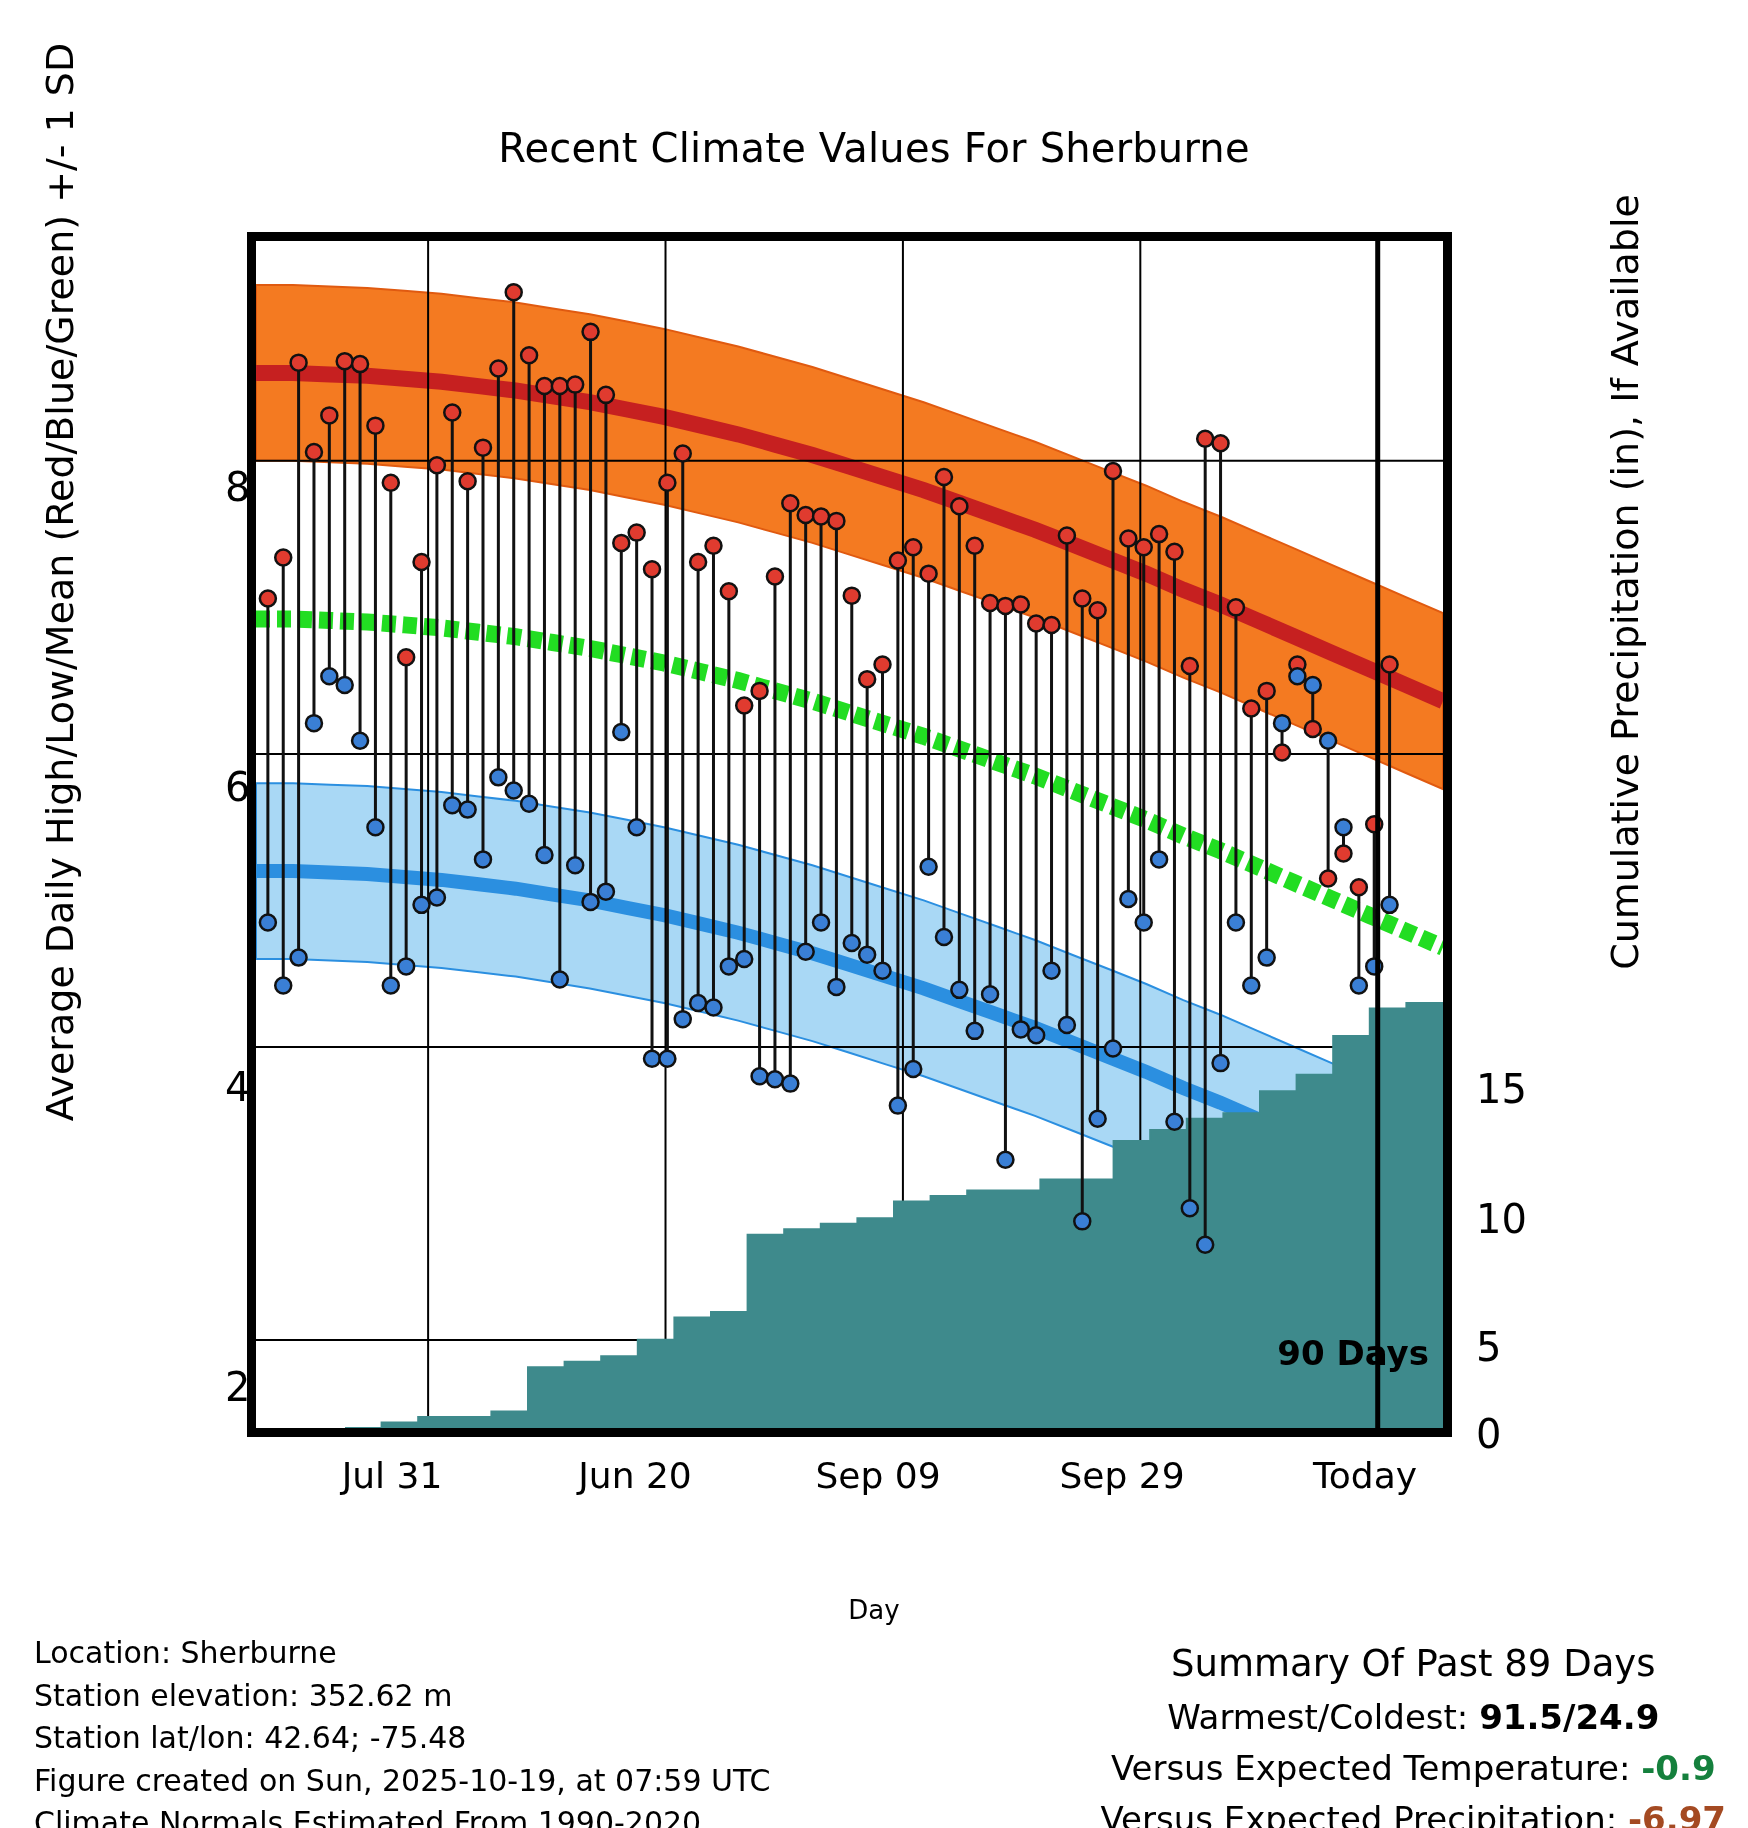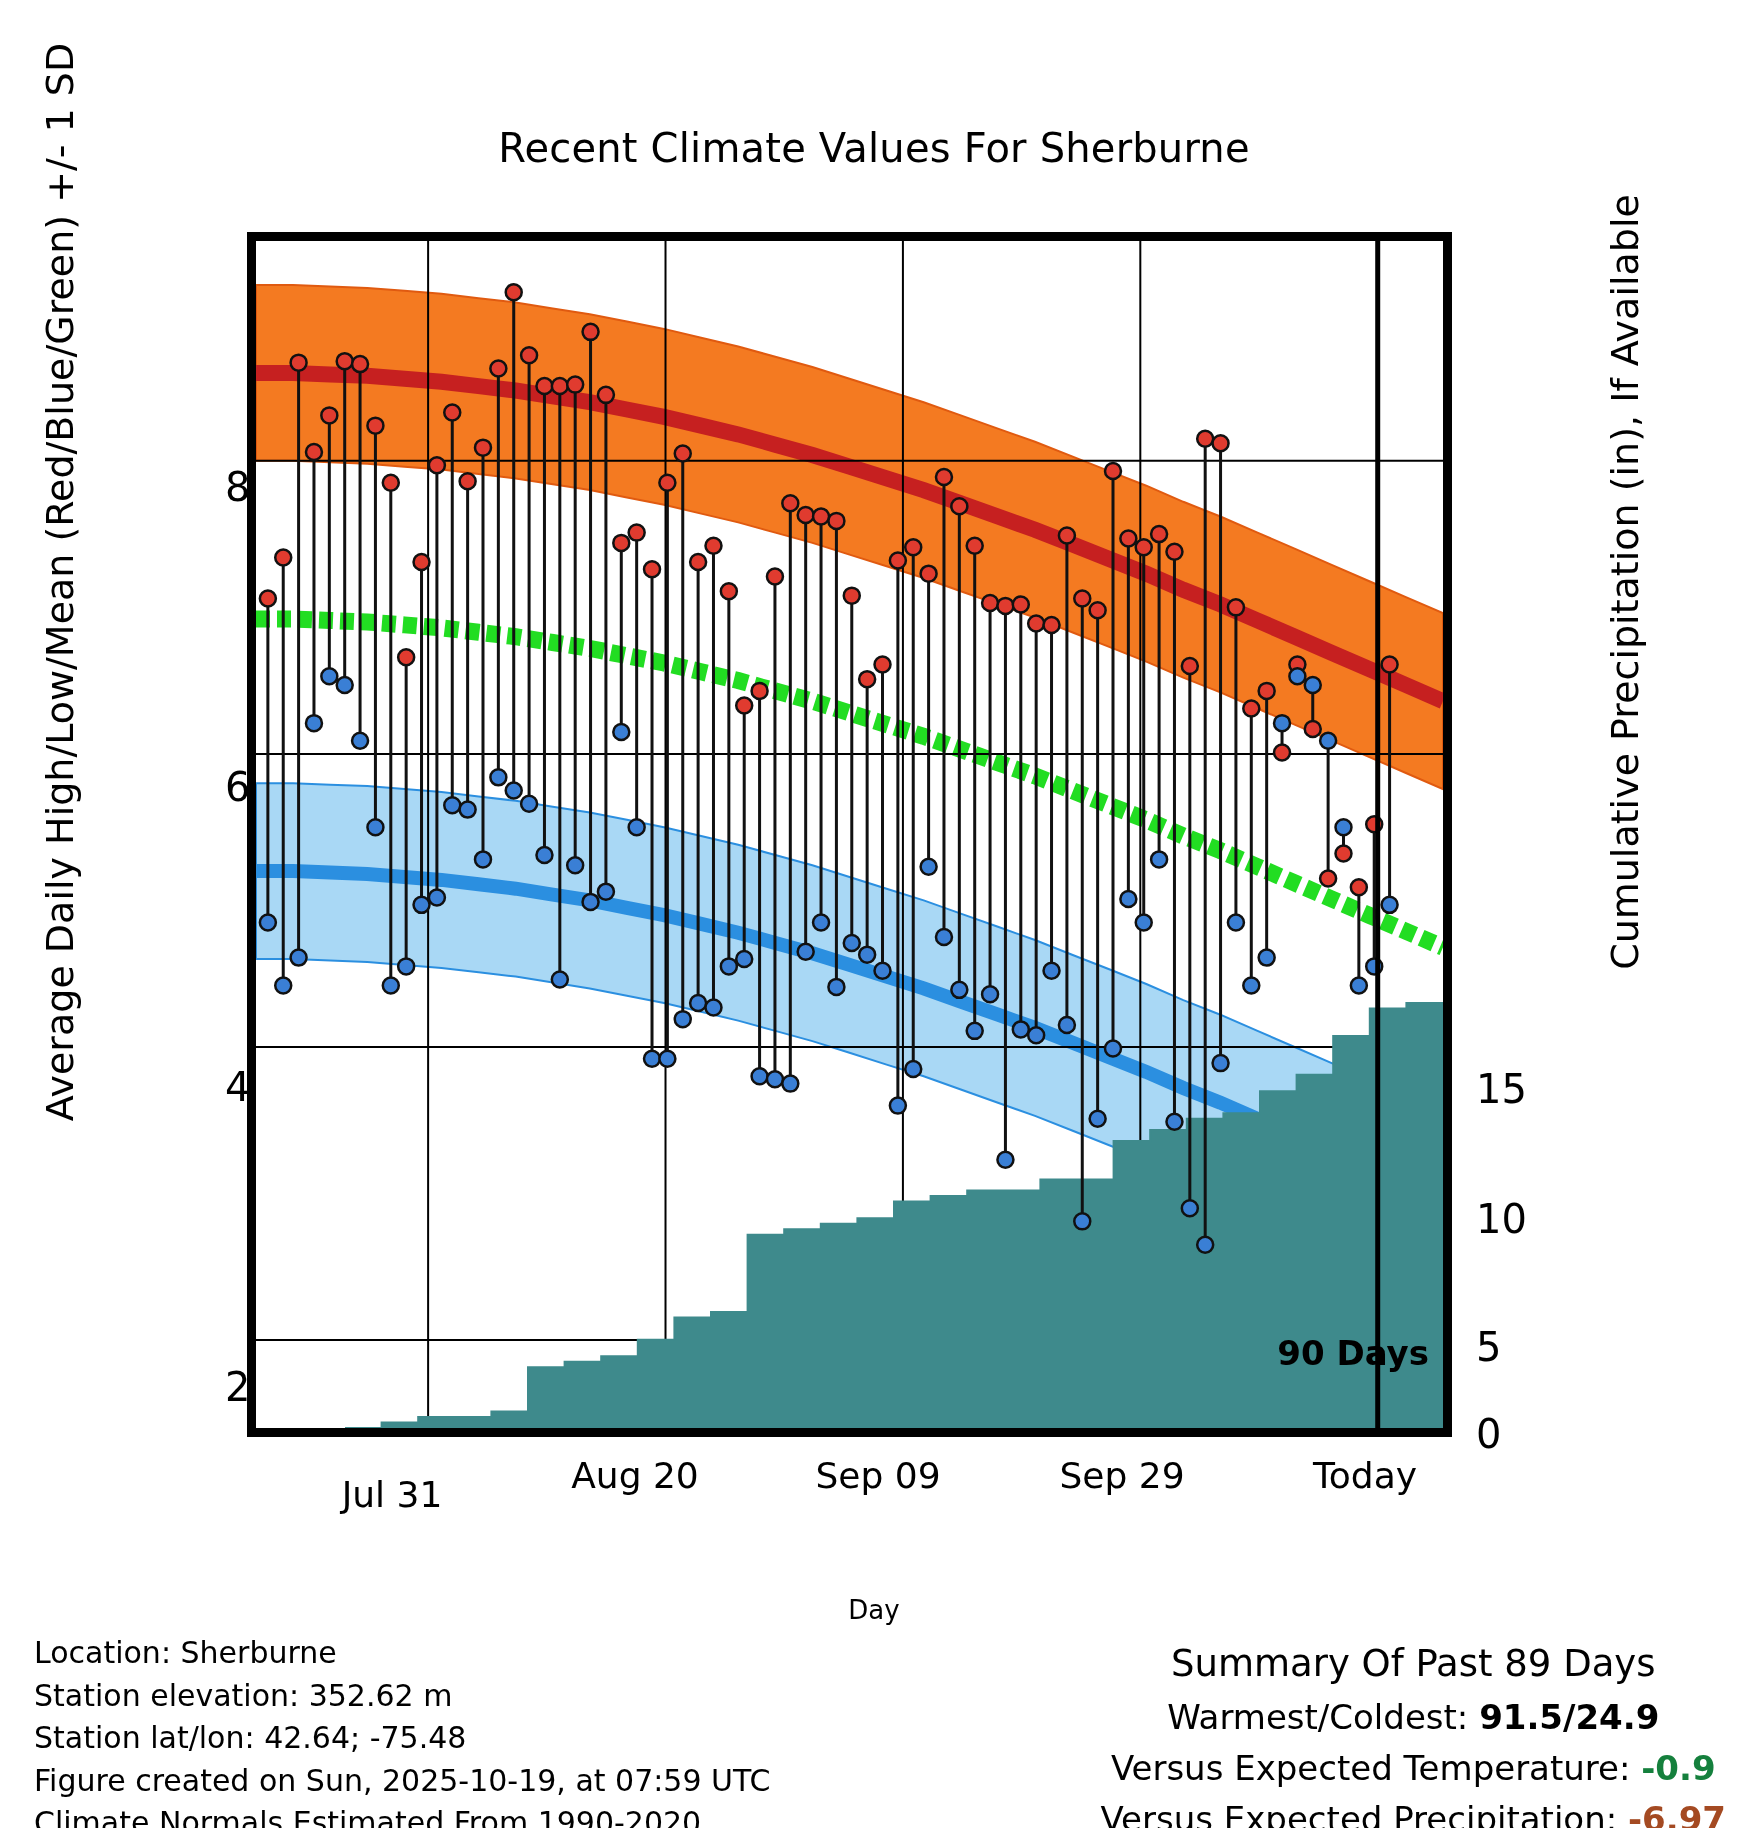"Jul 31" div.xtick { margin-top: 19px -> none }
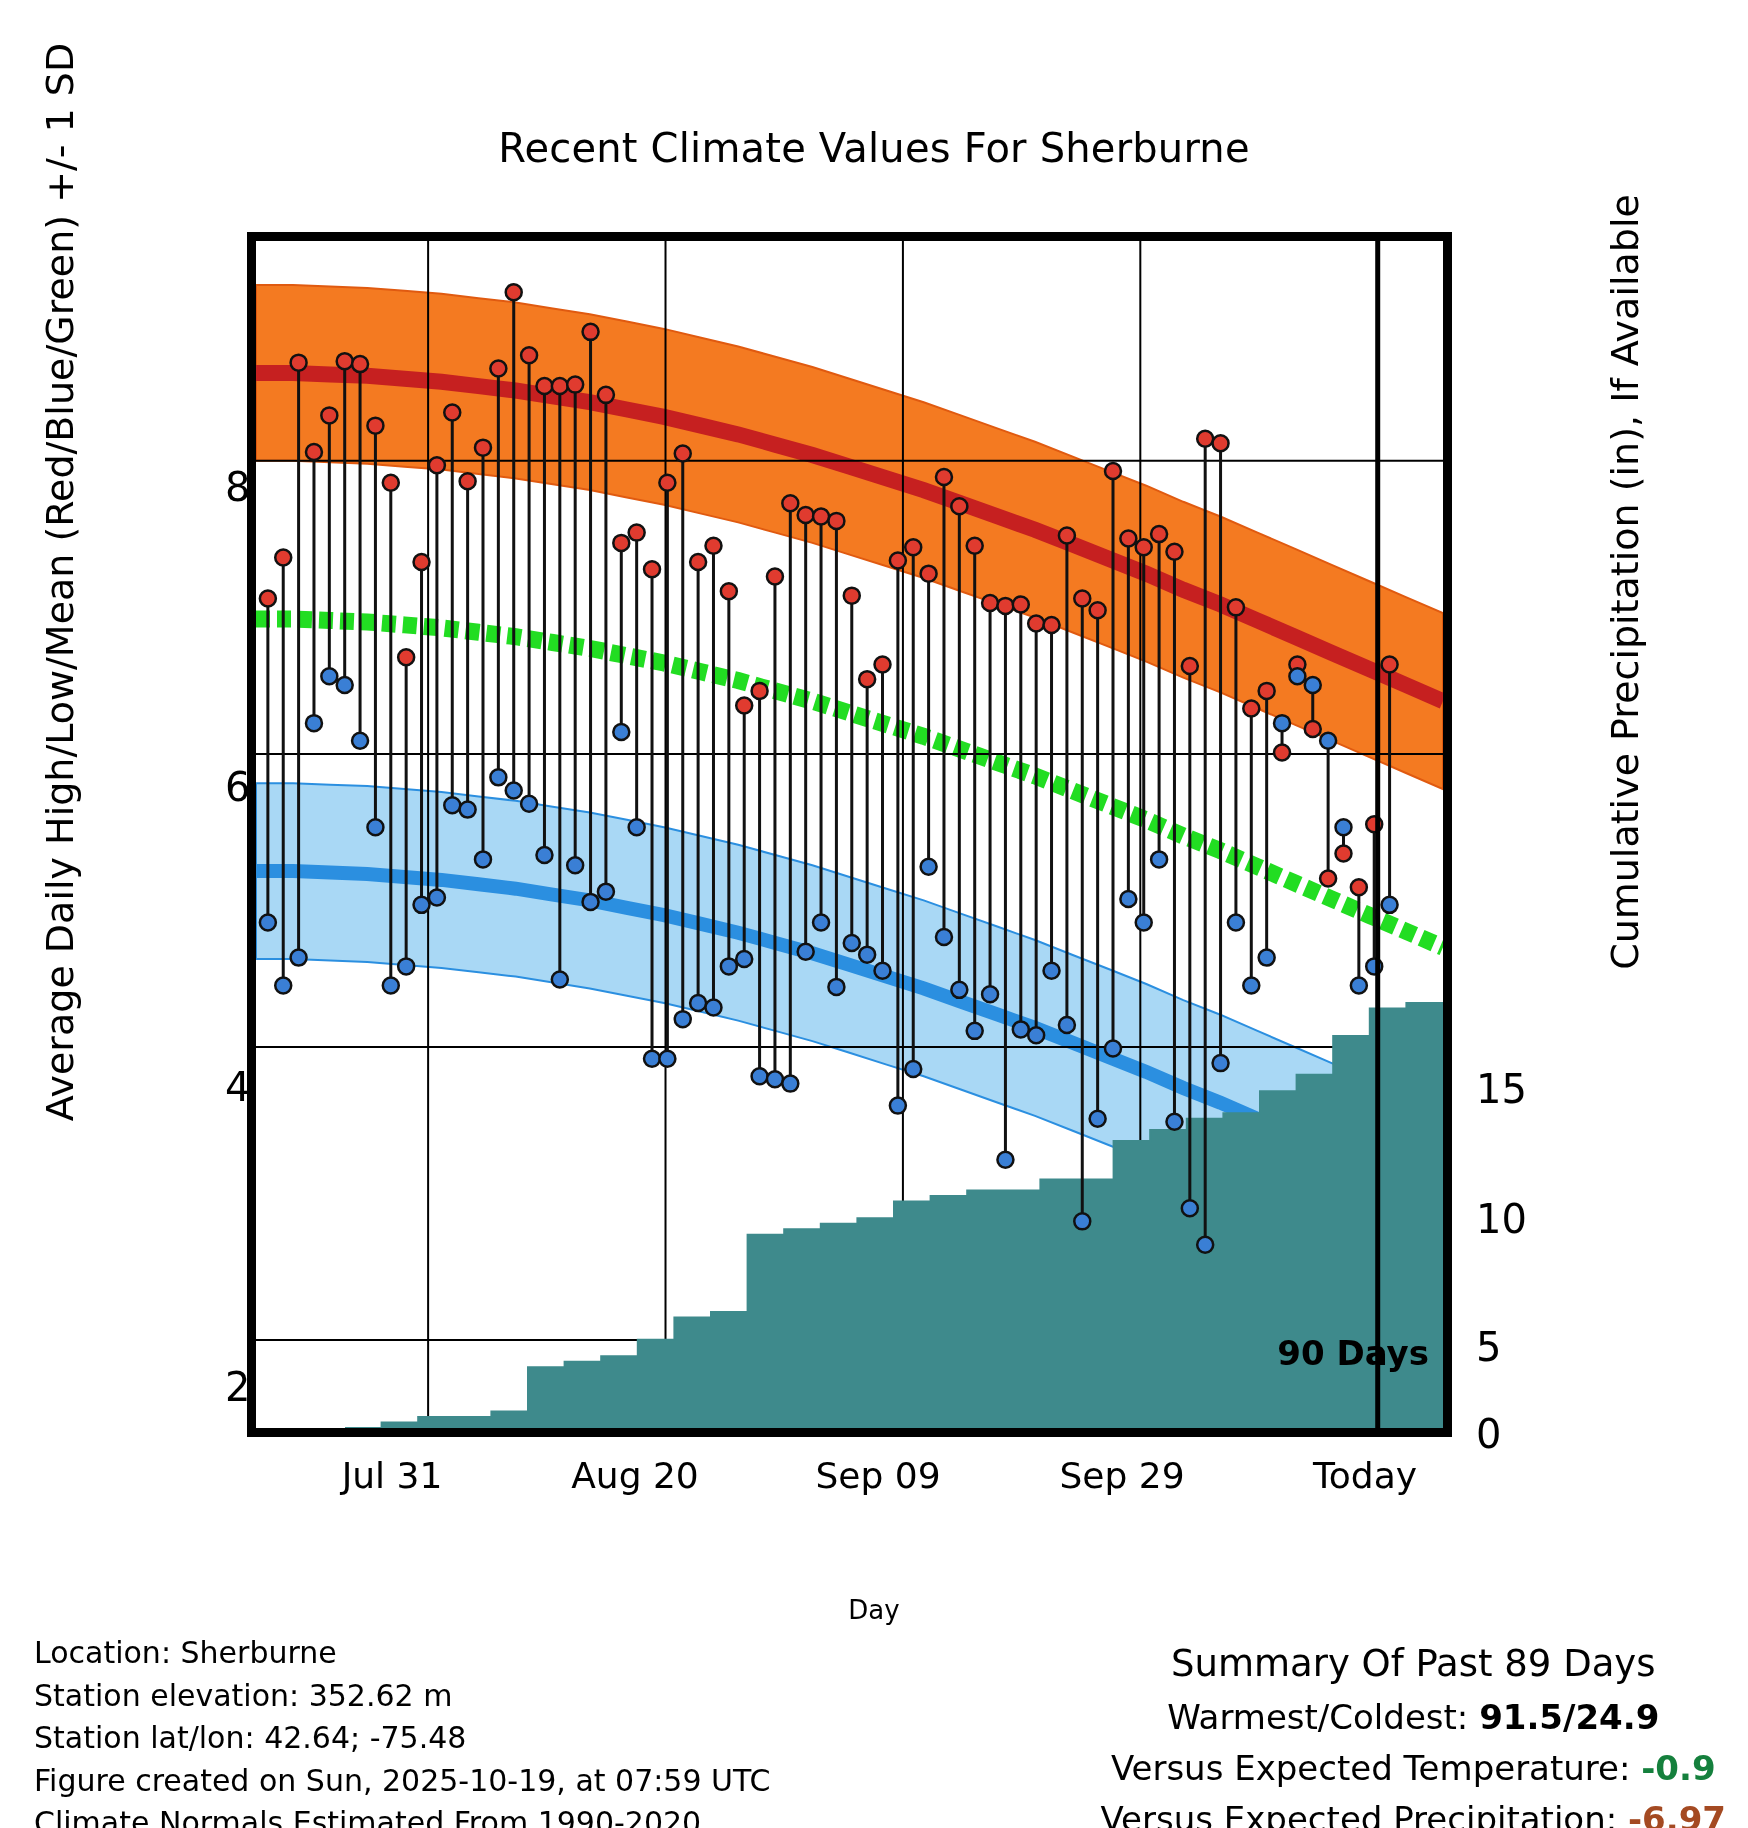"Aug 20" div.xtick { text: Aug -> Jun }
